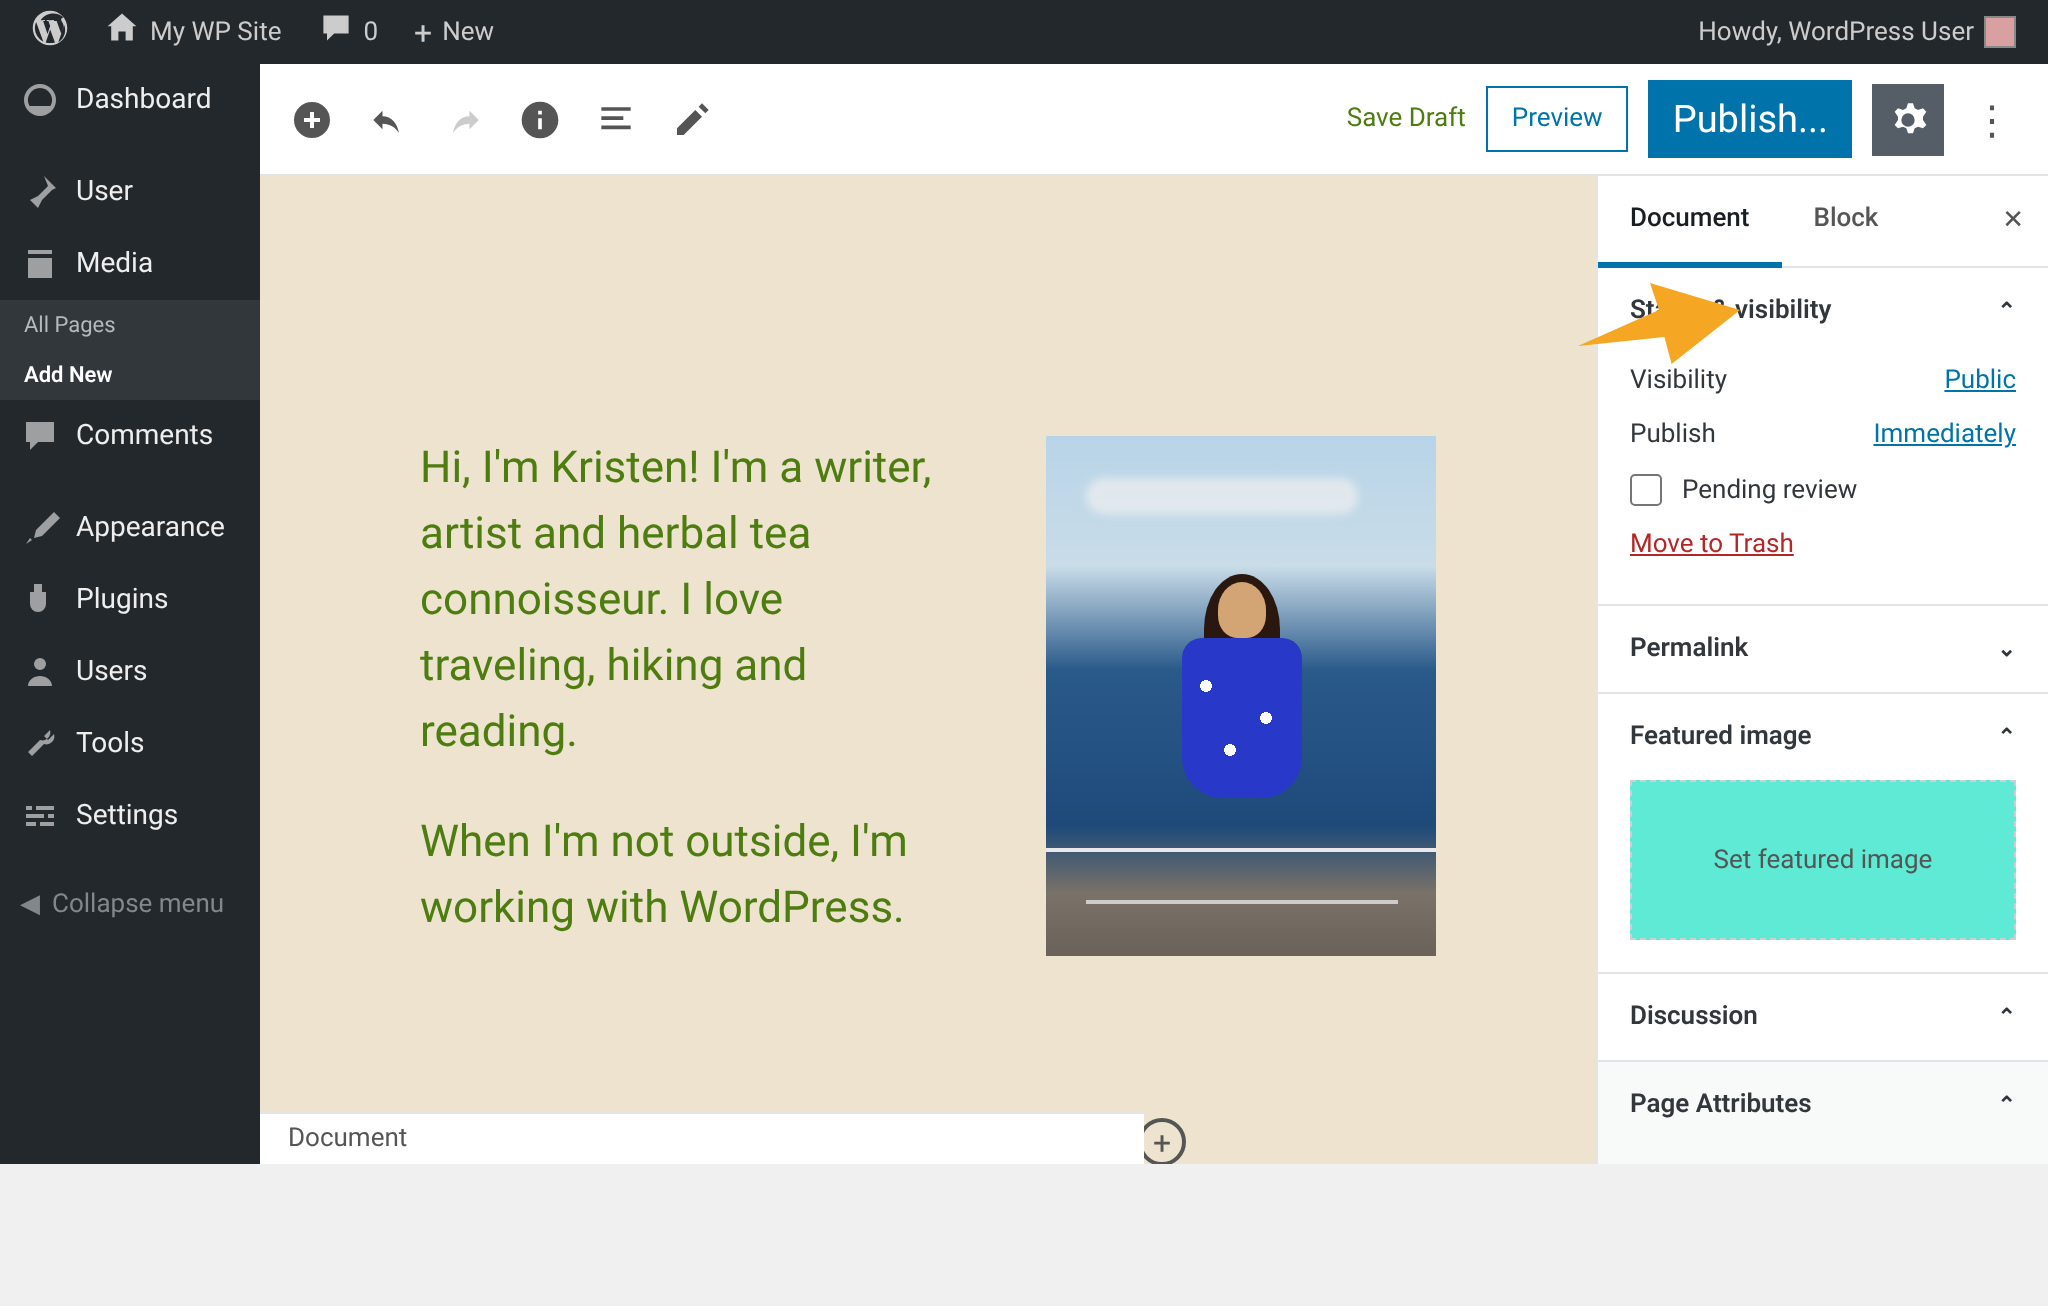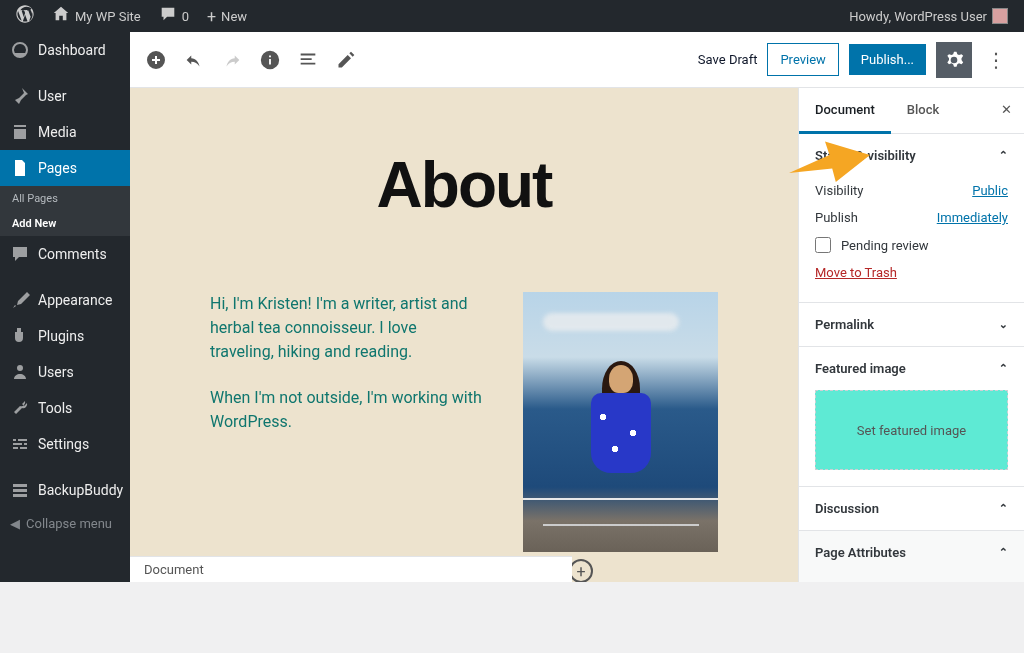"Save Draft" .link-btn { color: #0f172a -> #4d7c0f }
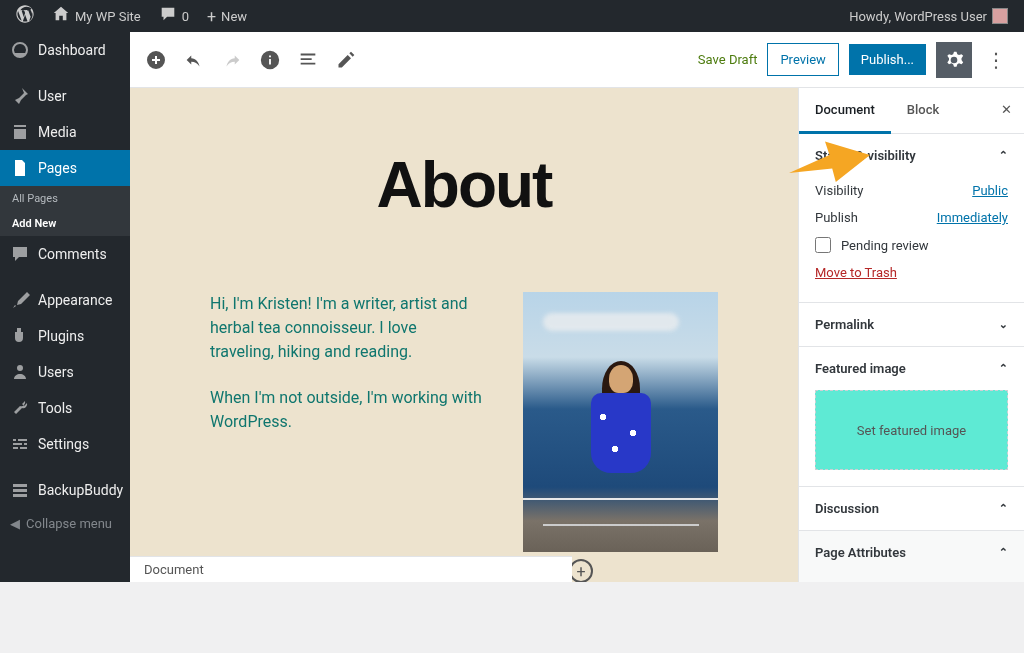"Publish..." .btn-primary { font-size: 13px -> 19px }
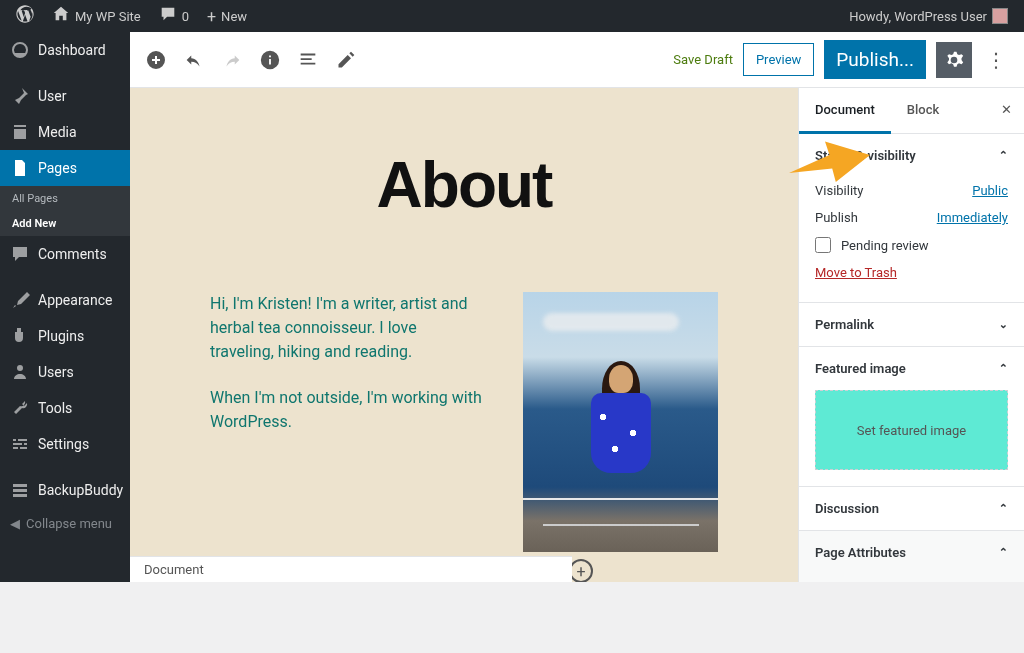"Pages" div.menu-item { html: <div> <span> <svg> <path></path> </svg> </span> <span>Pages</span> </div> -> none }
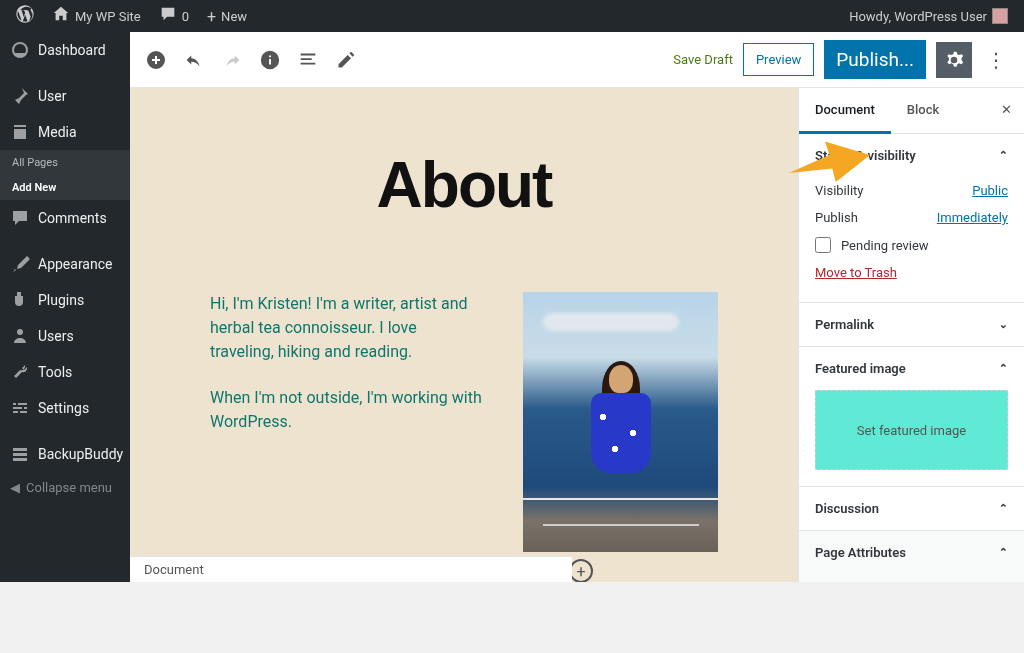"About" h1.page-title { html: <h1>About</h1> -> none }
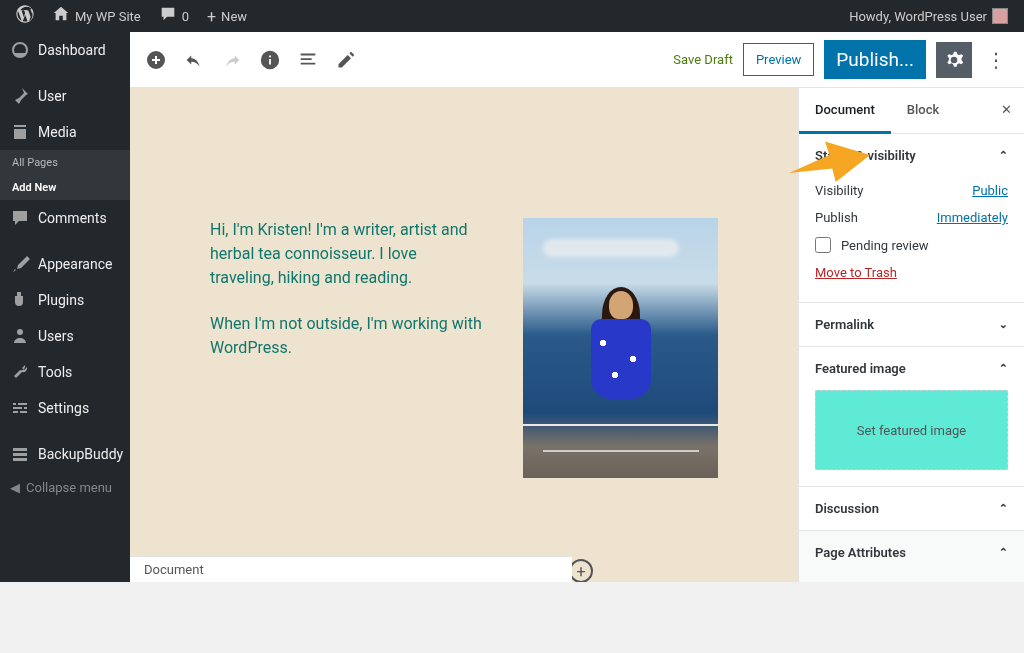"Hi, I'm Kristen! I'm a" .col-text { color: #0f766e -> #4d7c0f; font-size: 16px -> 22px }
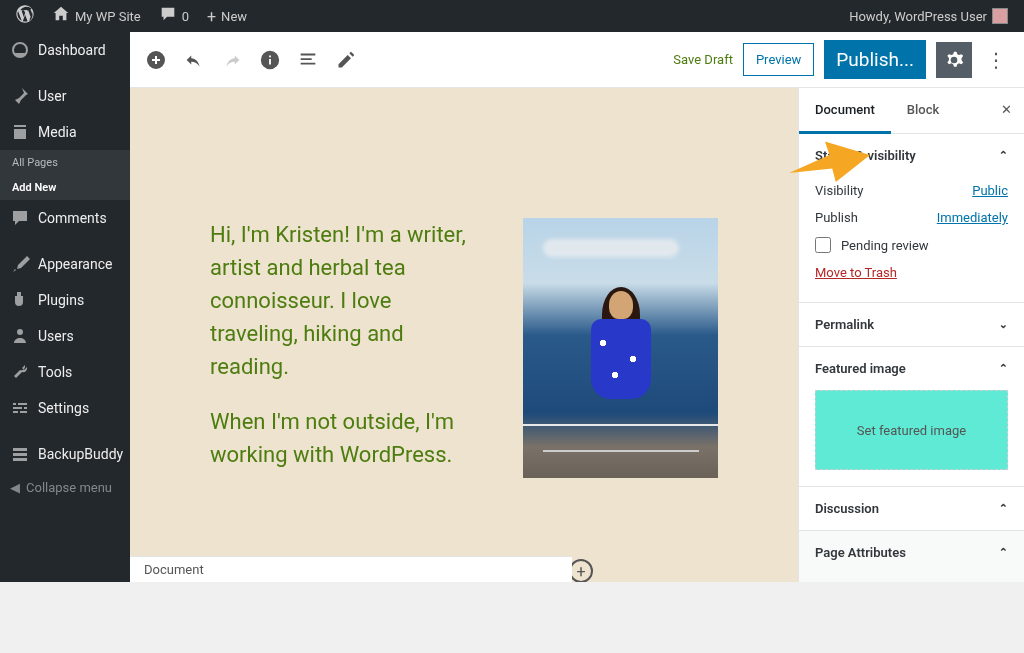"BackupBuddy" div.menu-item { html: <div> <span> <svg> <path></path> </svg> </span> <span>BackupBuddy</span> </div> -> none }
